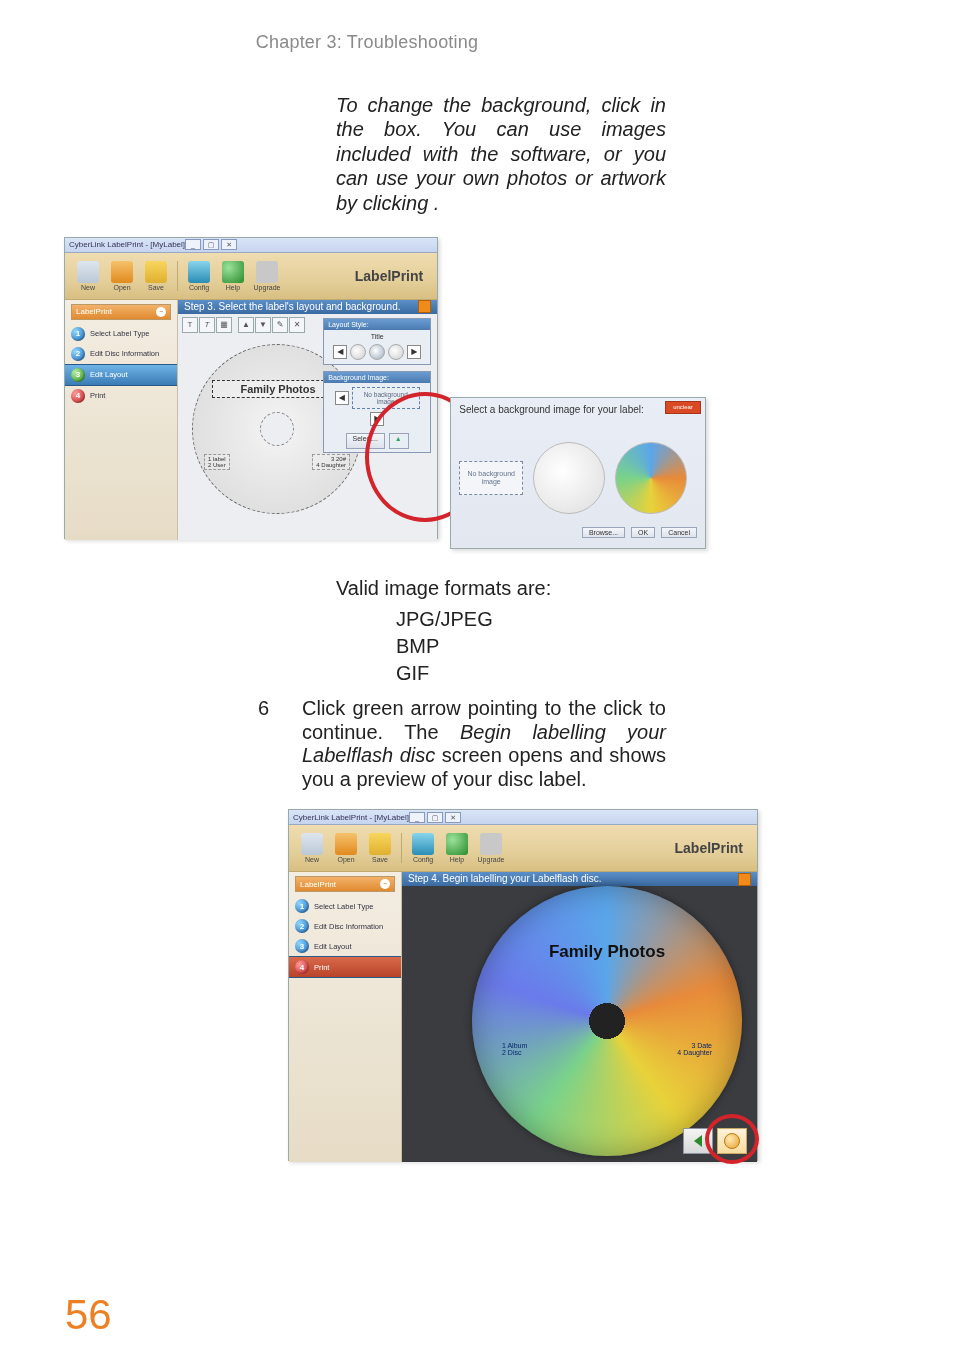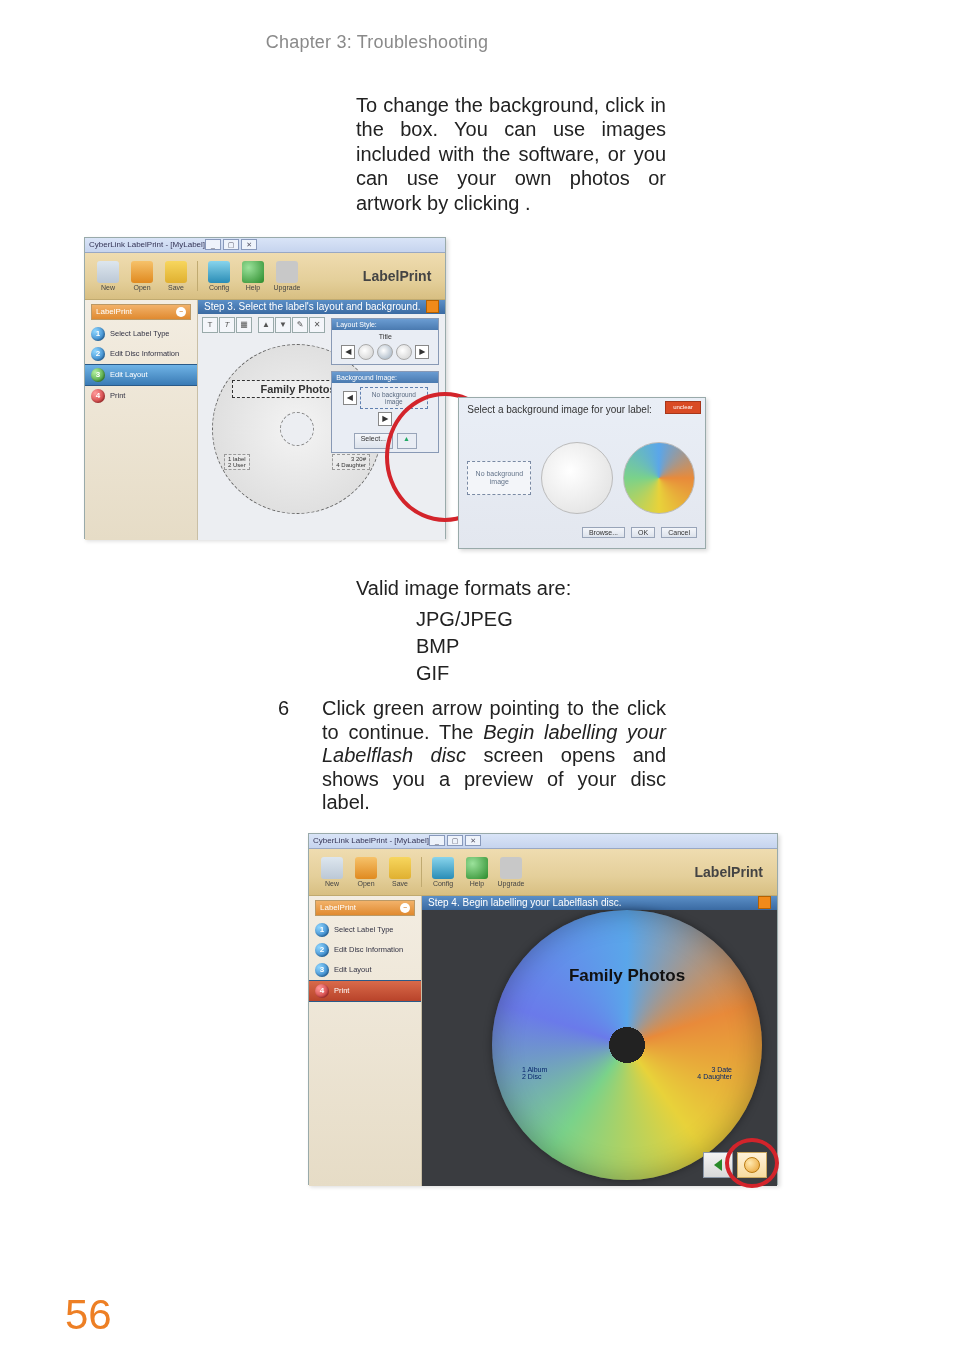"Chapter 3: Troubleshooting" .page { padding: 32px 60px 40px 48px -> 32px 60px 40px 28px }
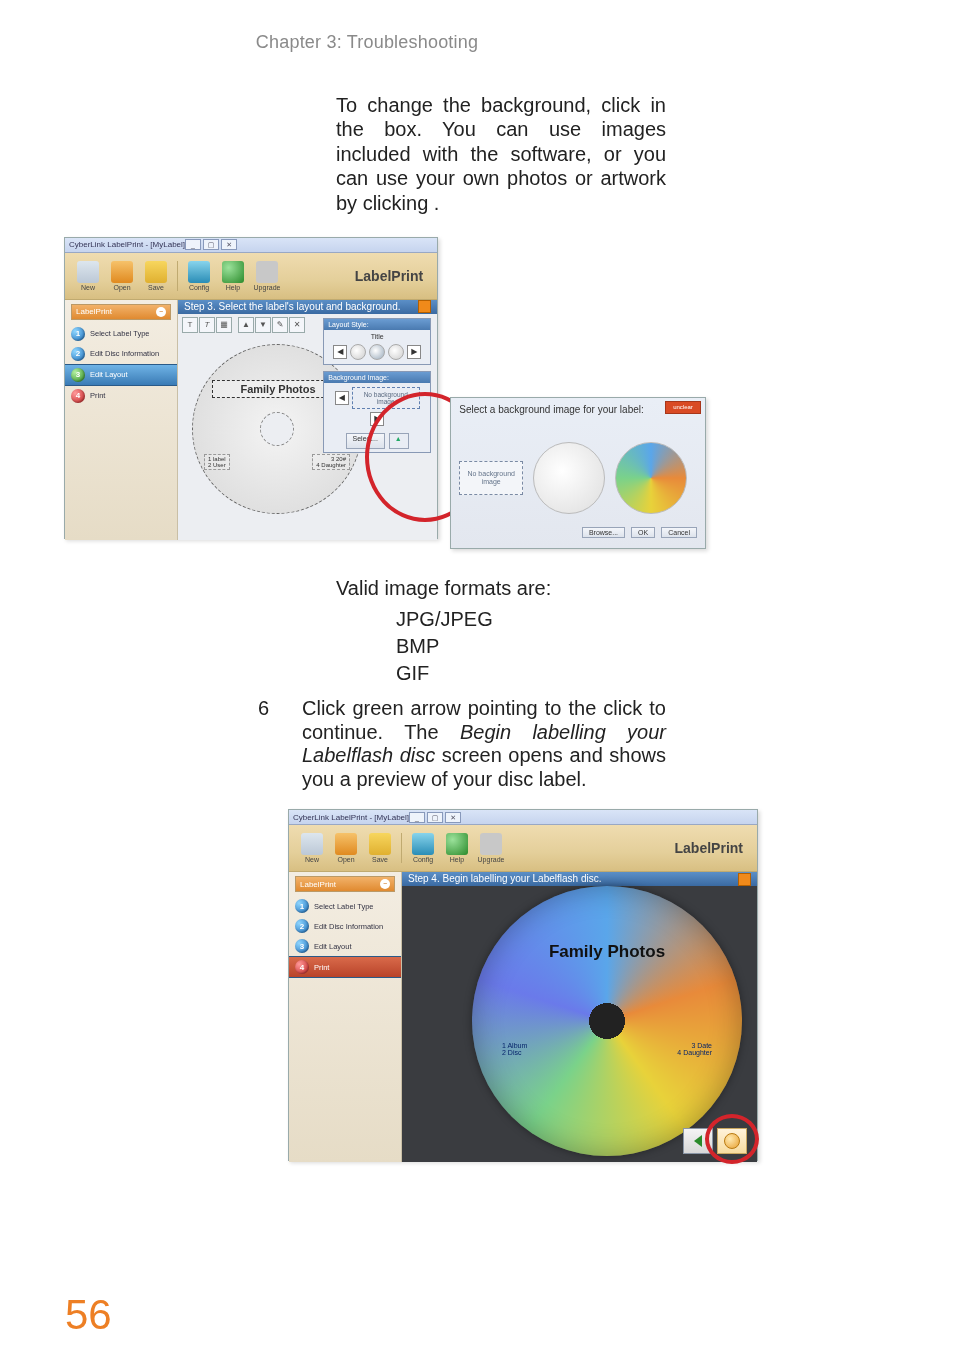"To change the background, click" .indent-block { font-style: none -> italic }
